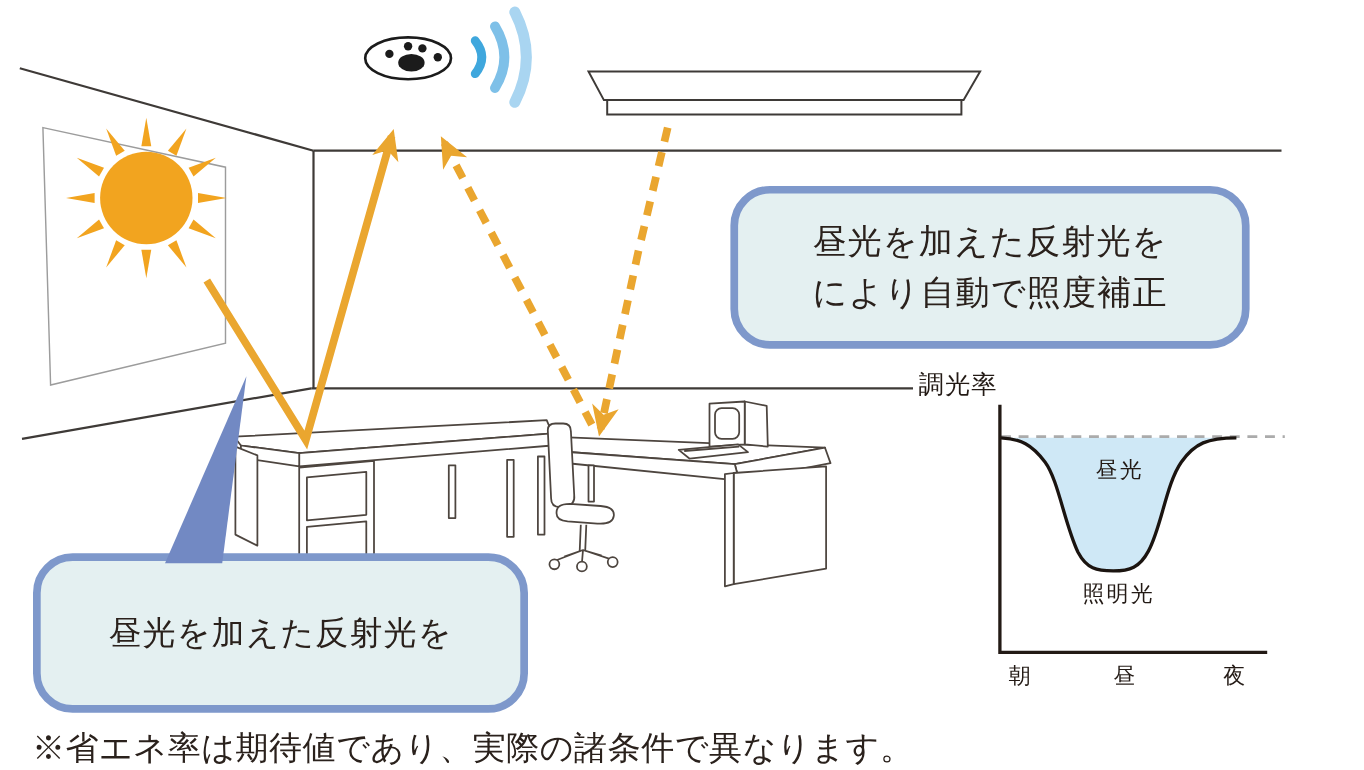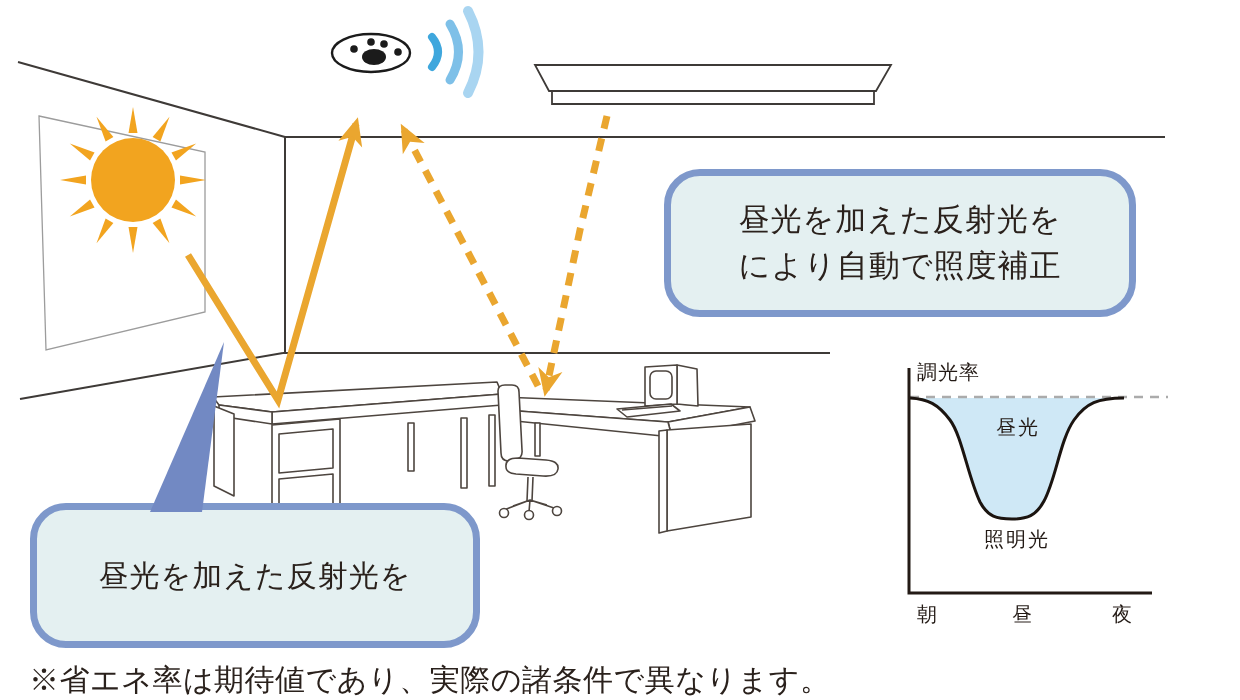"調光率" #lbl-dimming { font-size: 20px -> 23px; left: 917px -> 835px; margin-top: 25px -> none }
